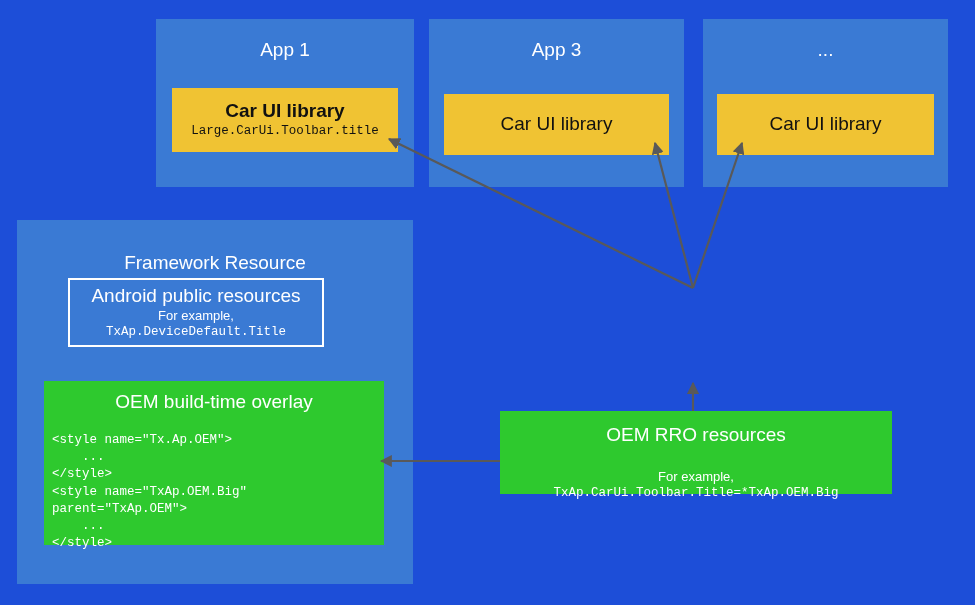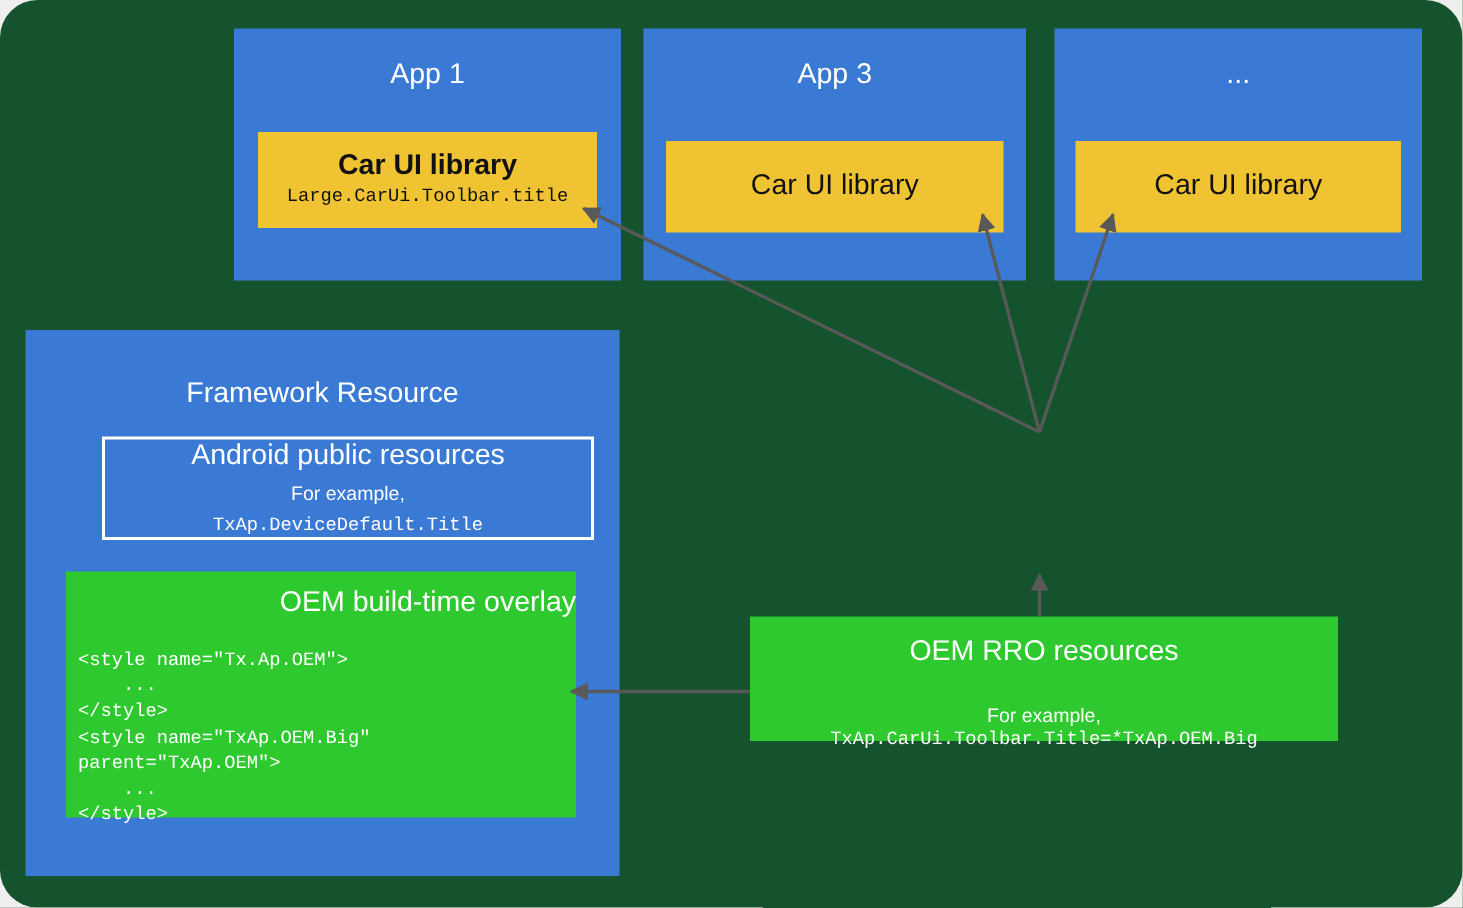"App 1" #canvas { background: #14532d -> #1d4ed8; border-radius: 25px -> none }
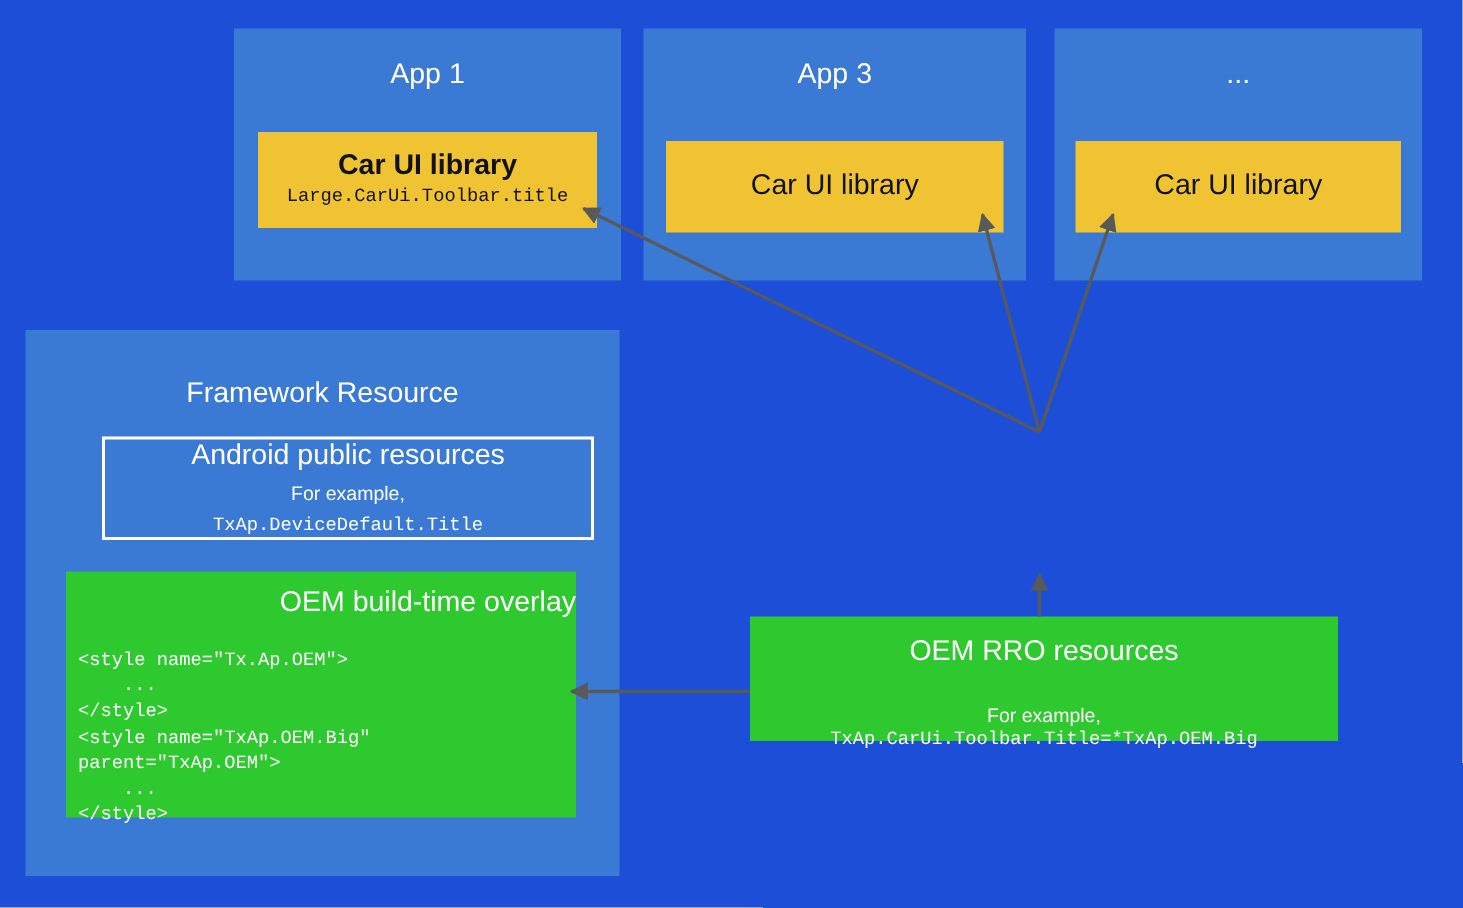"Android public resources" #android-res { justify-content: space-between -> center; top: 291px -> 278px; width: 328px -> 256px }
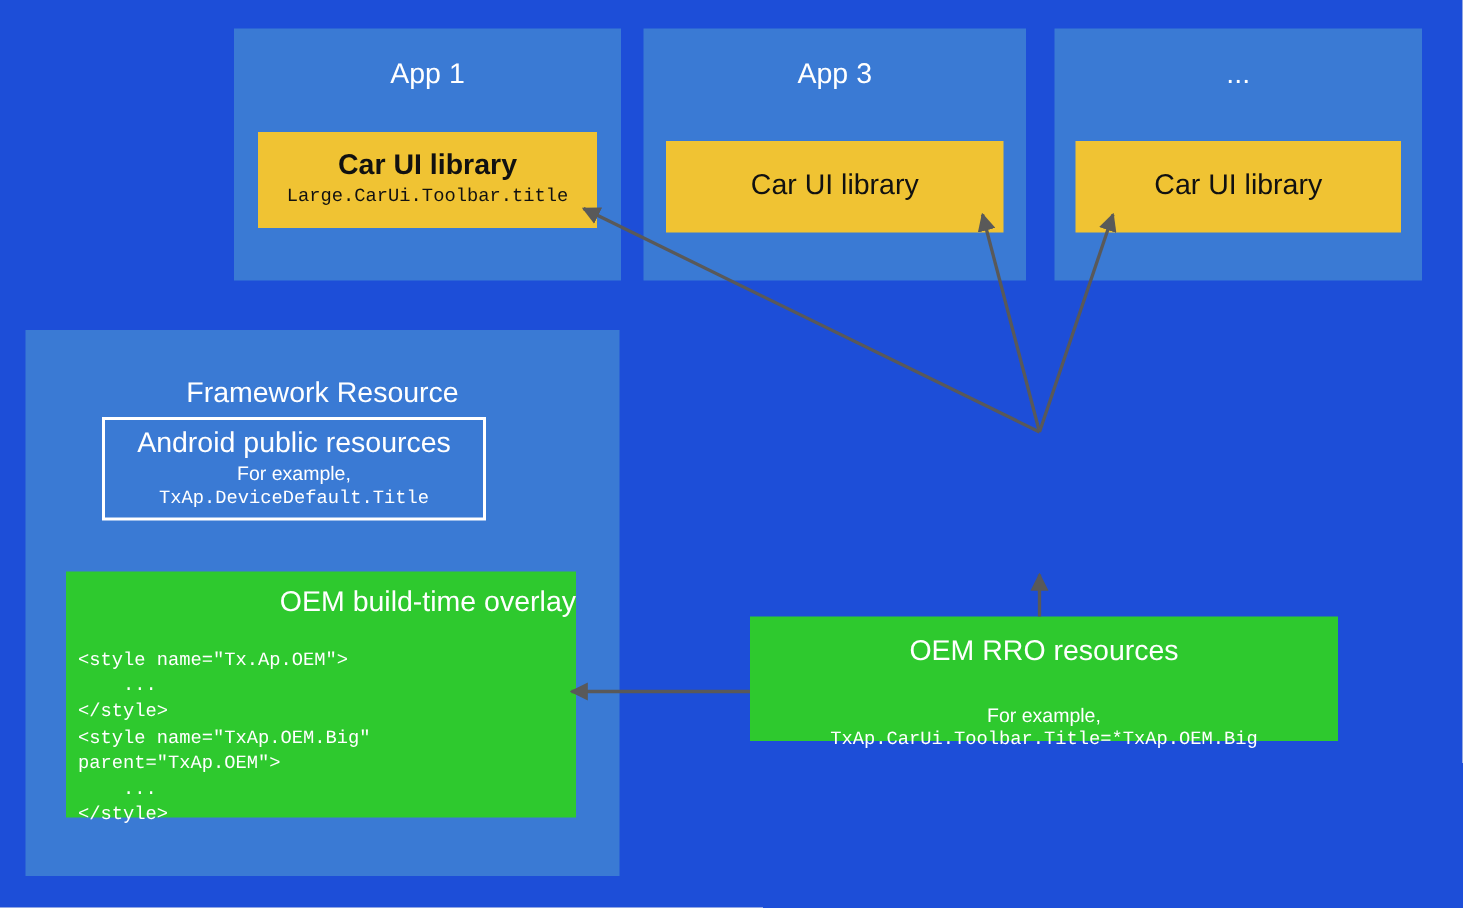"OEM build-time overlay" #oem-overlay { align-items: flex-end -> none }
